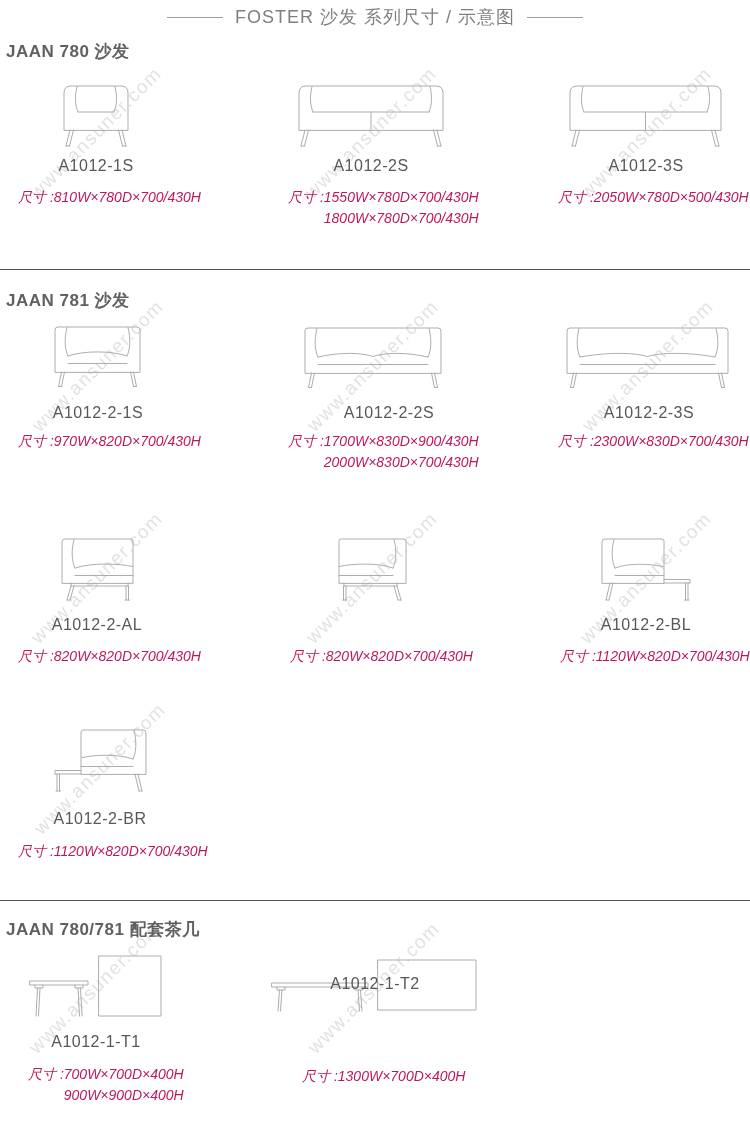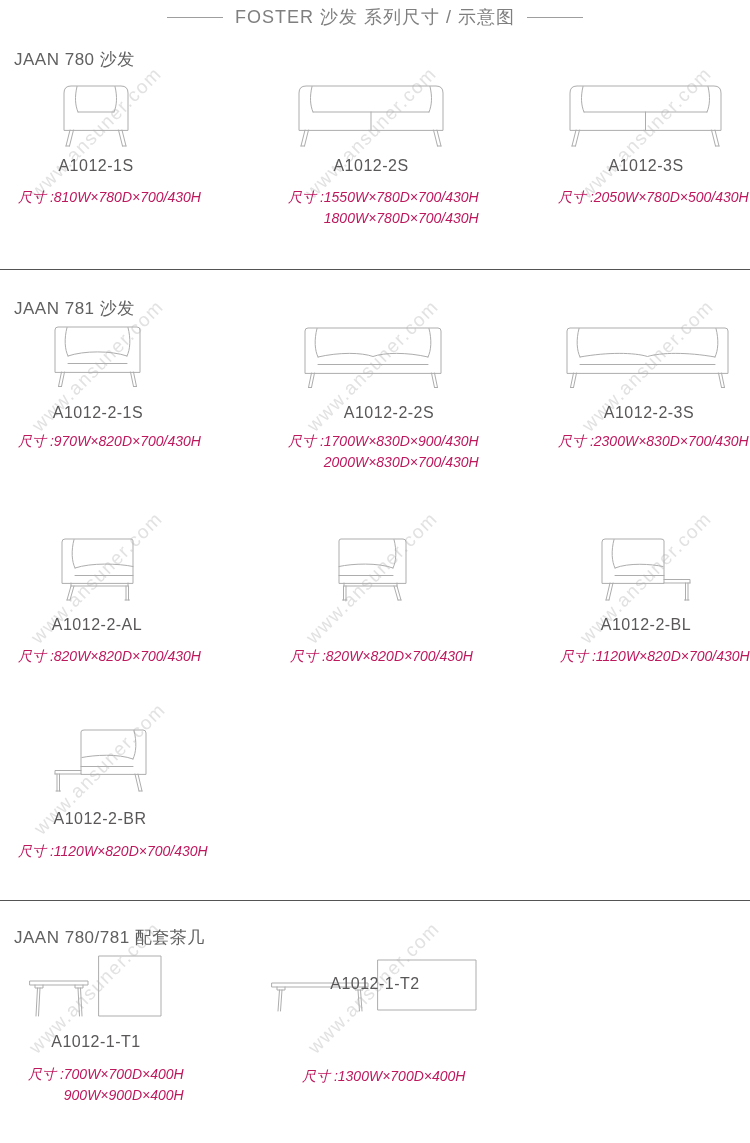"JAAN 780 沙发" .heading { font-weight: 400 -> 700; margin: 12px -> 4px }
